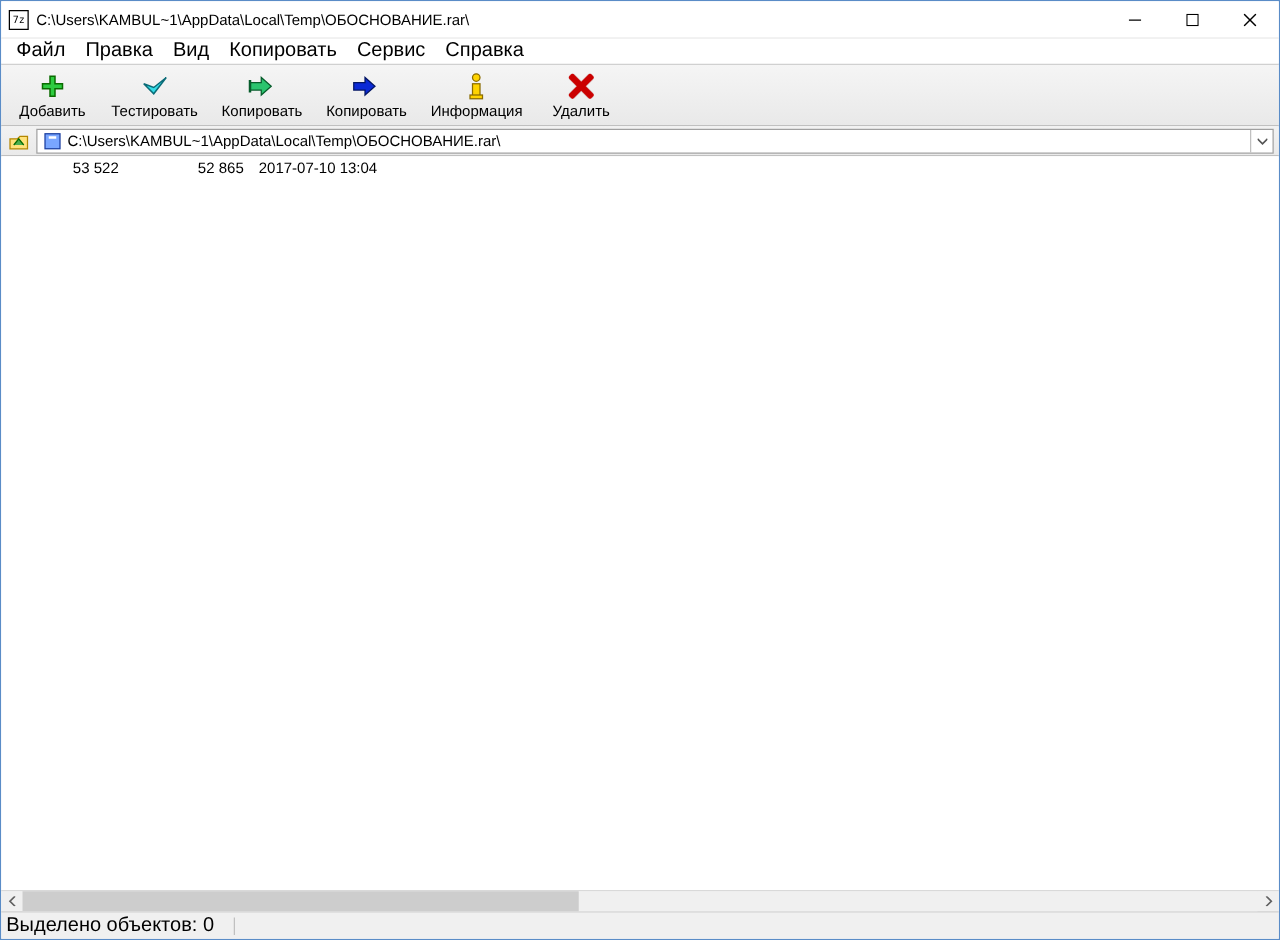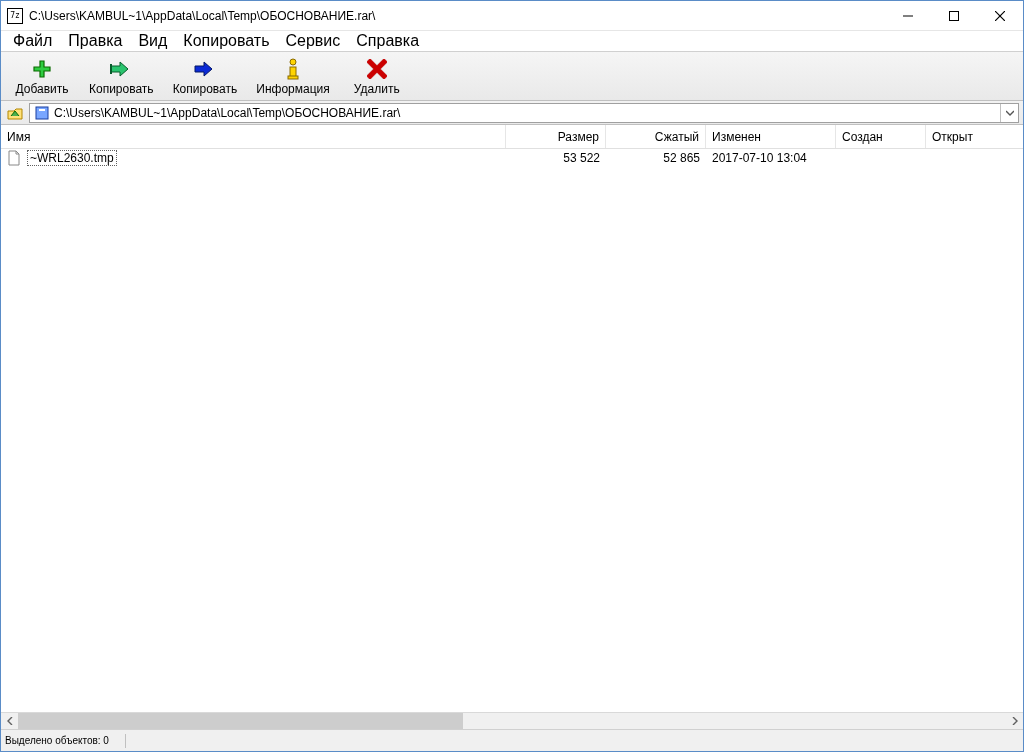"Тестировать" div.tbtn { html: none -> <div> <div> <svg> <path></path> </svg> </div> <div>Тестировать</div> </div> }
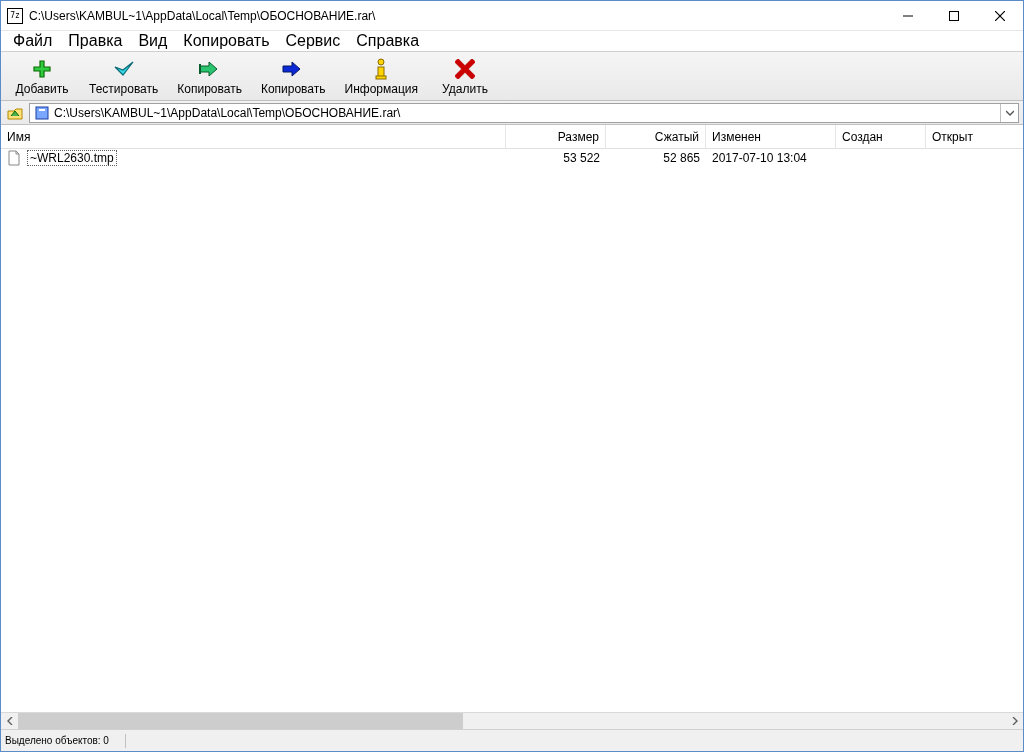"Имя" div.list-header { html: <div> <div>Имя</div> <div>Размер</div> <div>Сжатый</div> <div>Изменен</div> <div>Создан</div> <div>Открыт</div> </div> -> none }
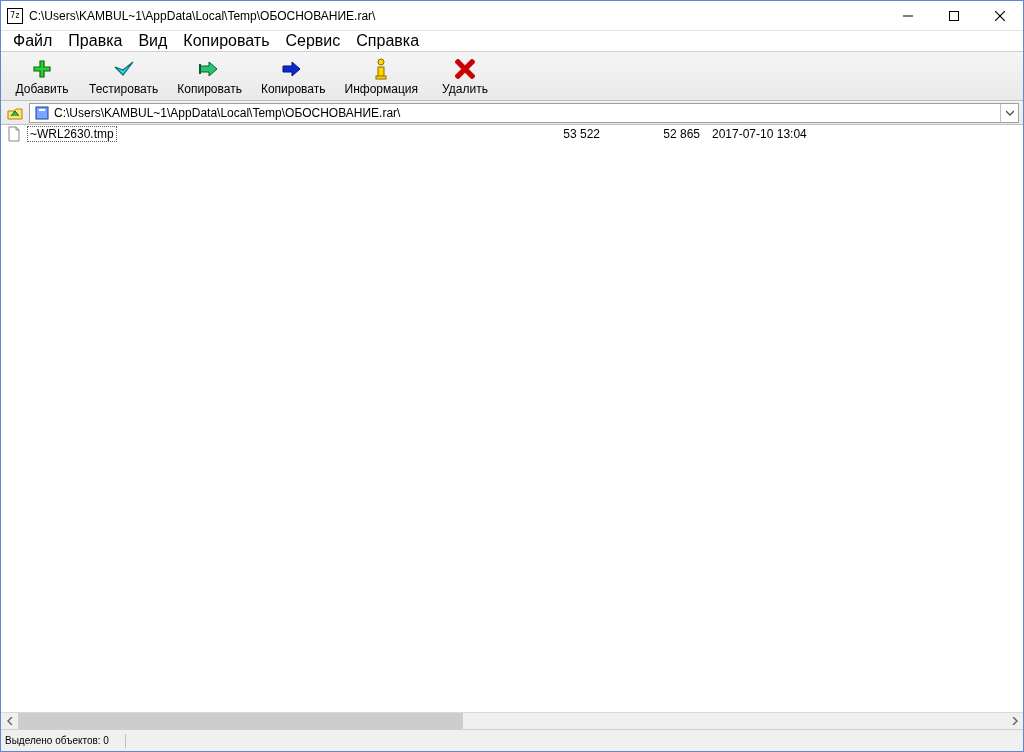"~WRL2630.tmp" div.col { html: <div> <span> <svg> <path></path> <path></path> </svg> </span> <span>~WRL2630.tmp</span> </div> -> none }
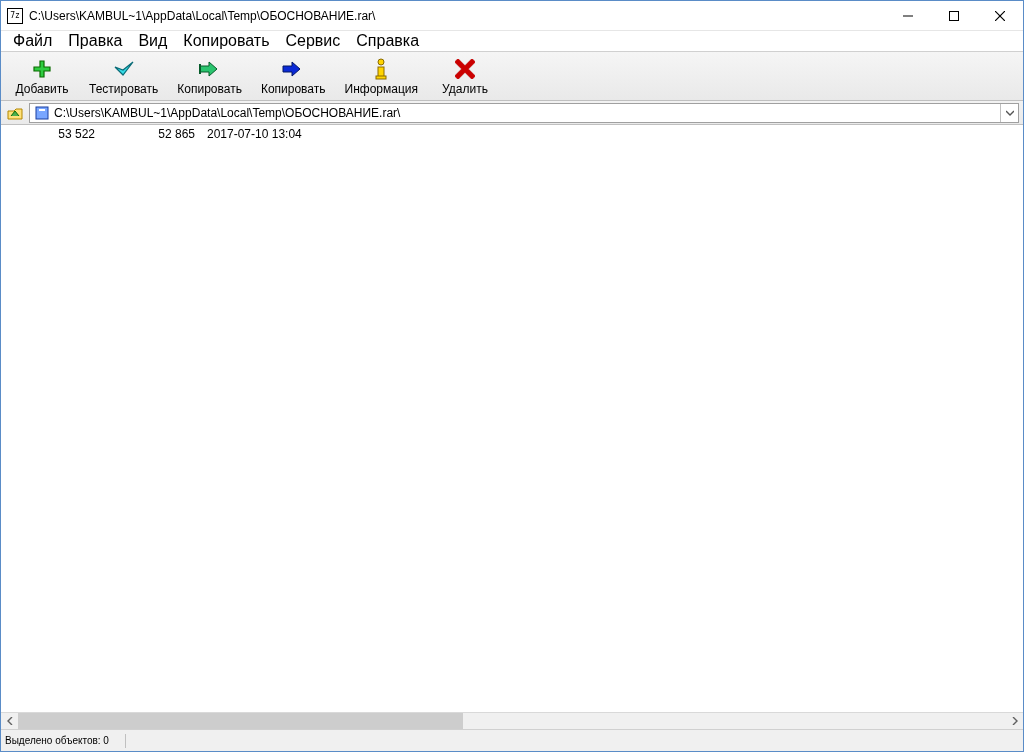"Выделено объектов: 0" .statusbar { font-size: 10px -> 16px }
